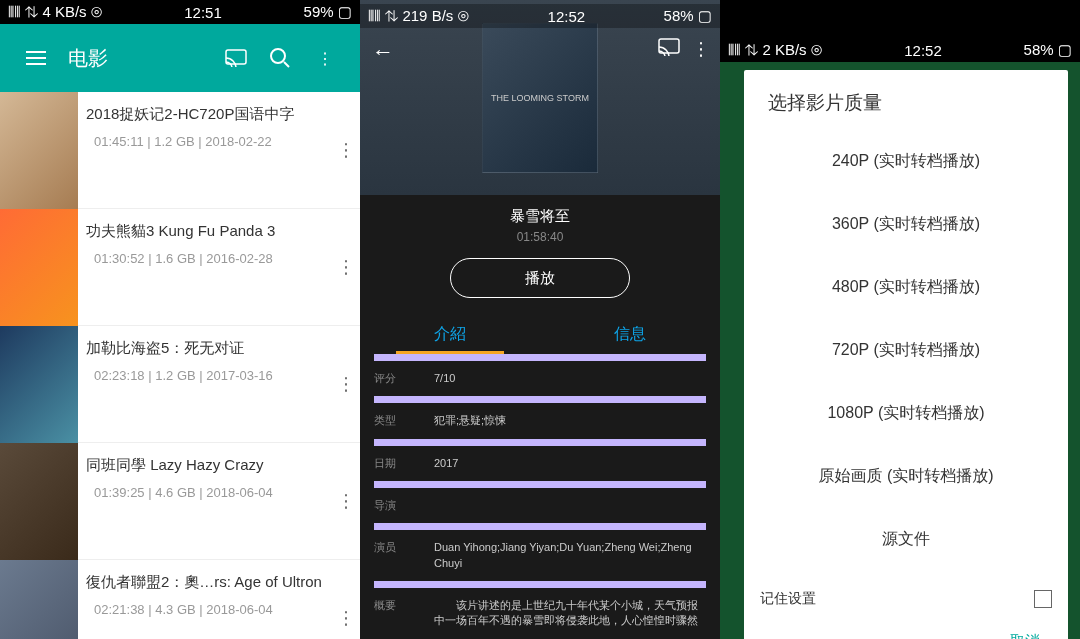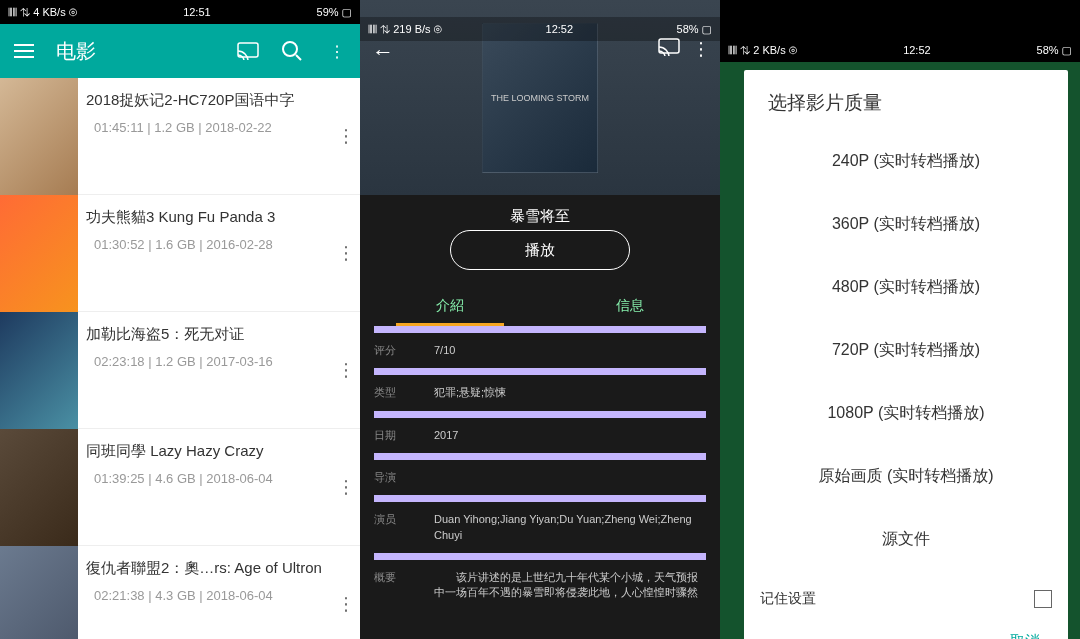"⫴⫴ ⇅ 4 KB/s ⊚" .statusbar { font-size: 11px -> 15px }
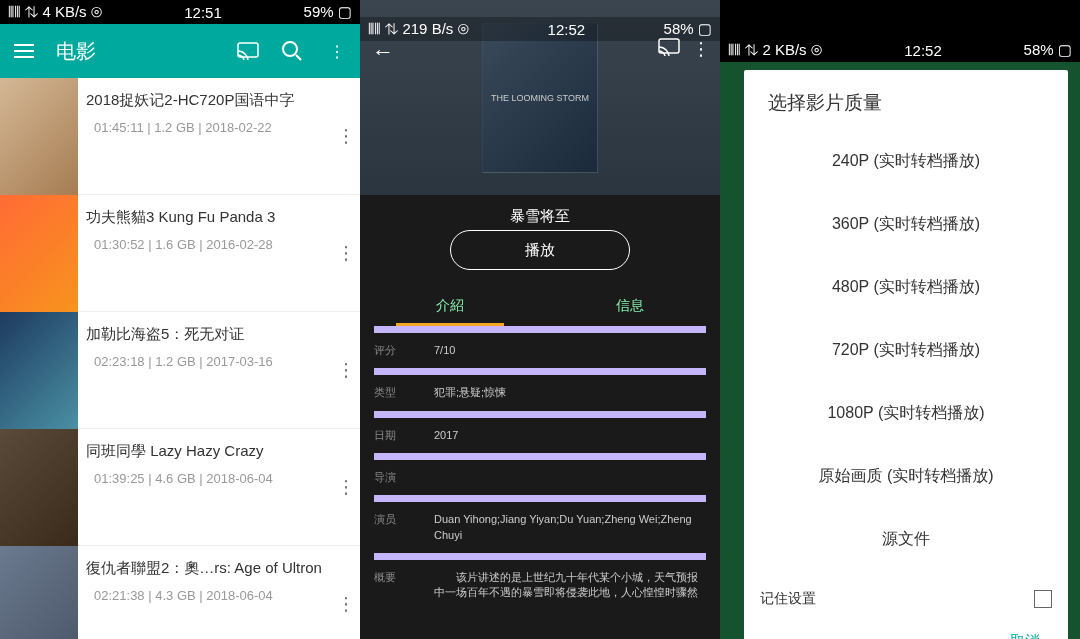"⫴⫴ ⇅ 219 B/s ⊚" div.statusbar { top: 17px -> 4px }
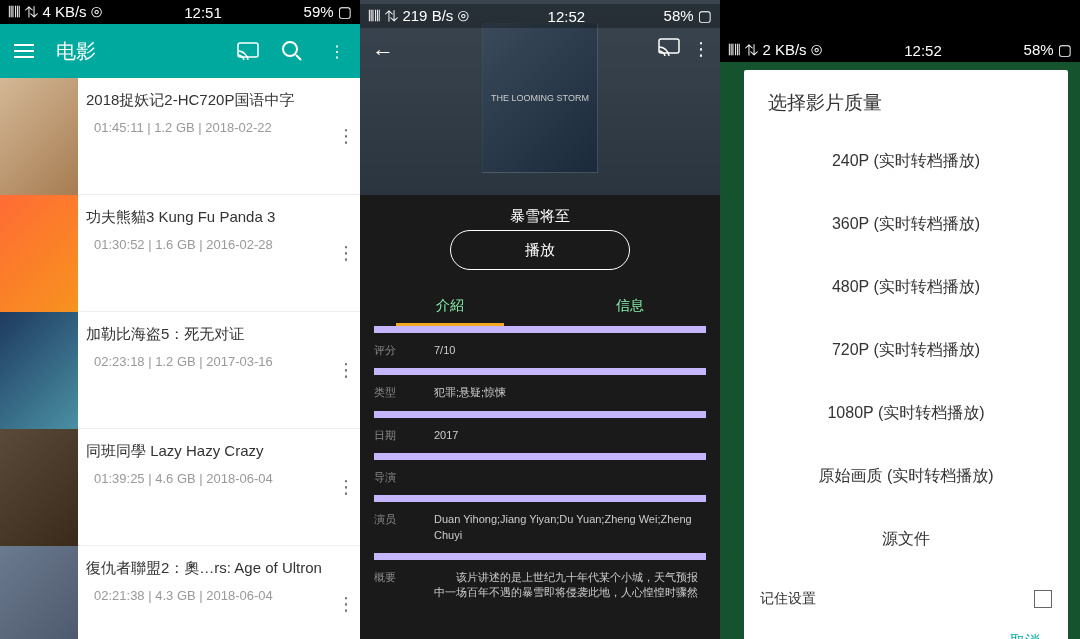"电影" .header1 { height: 54px -> 68px; padding: 0 12px -> 0 24px }
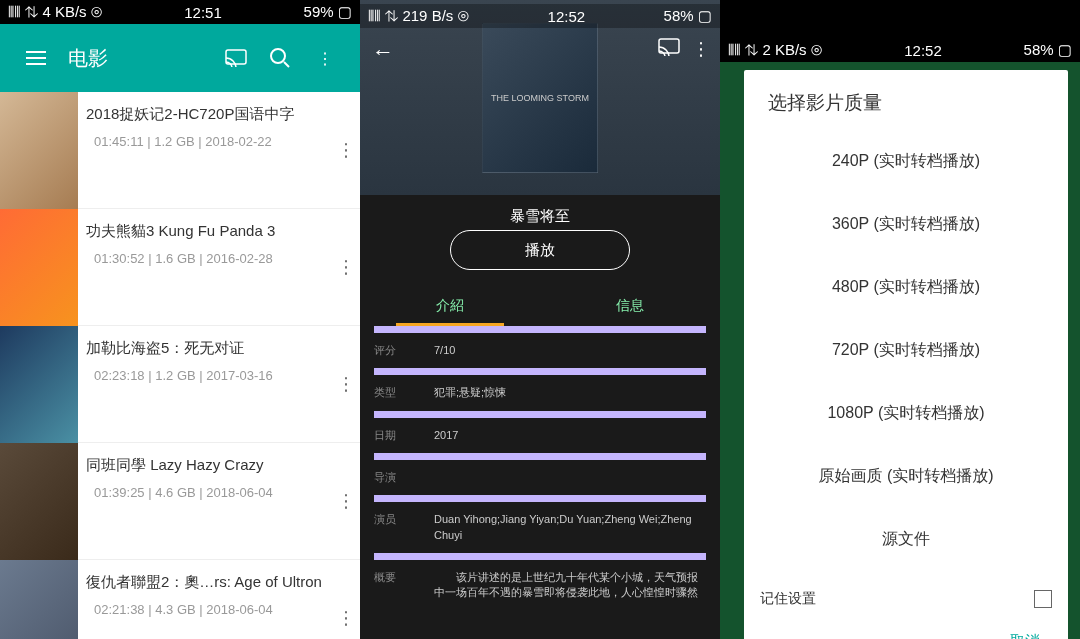"01:58:40" div.detail-duration { html: none -> <div>01:58:40</div> }
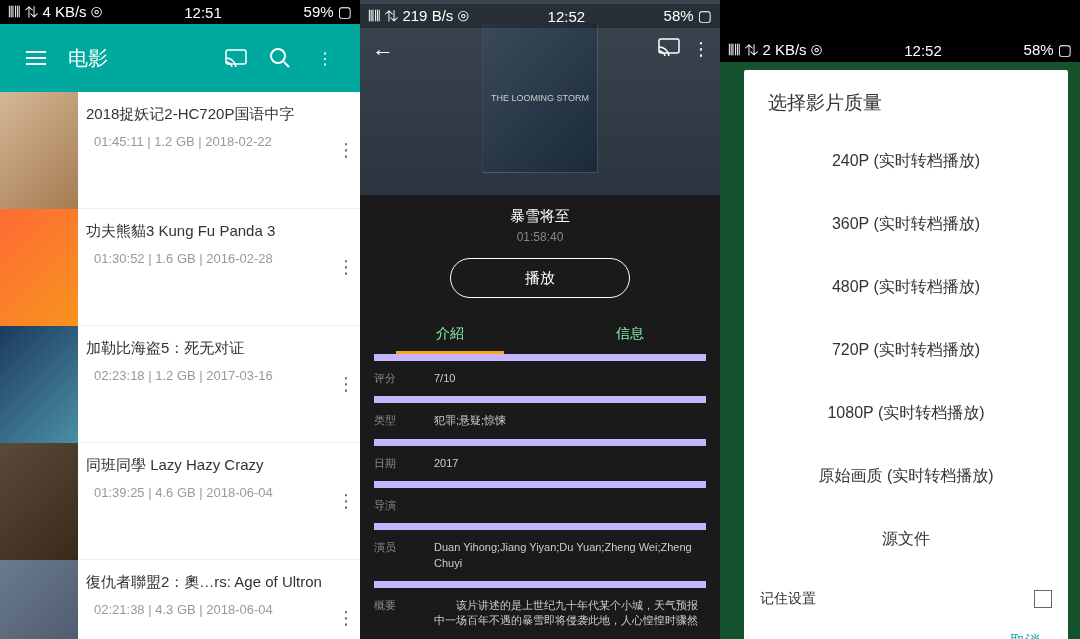"介紹" .tab { color: #86efac -> #0ea5e9; font-size: 14px -> 16px }
